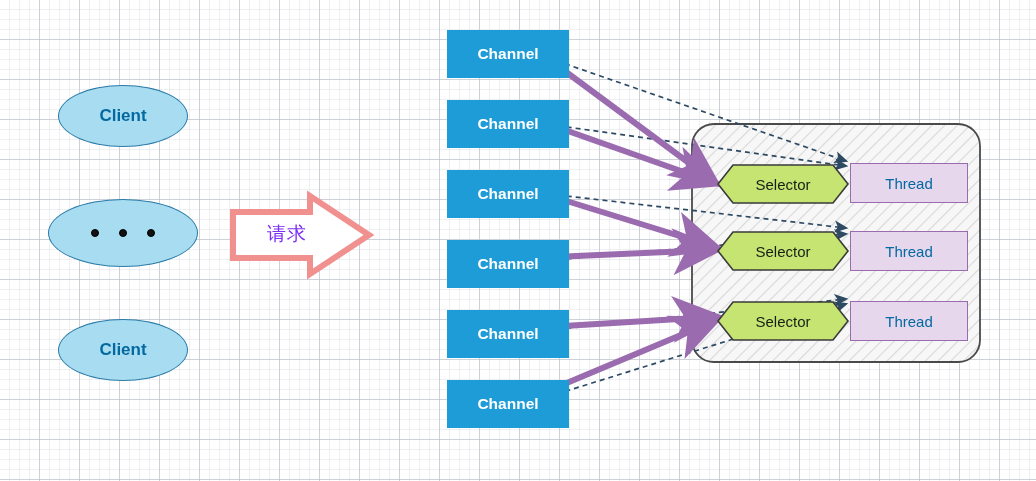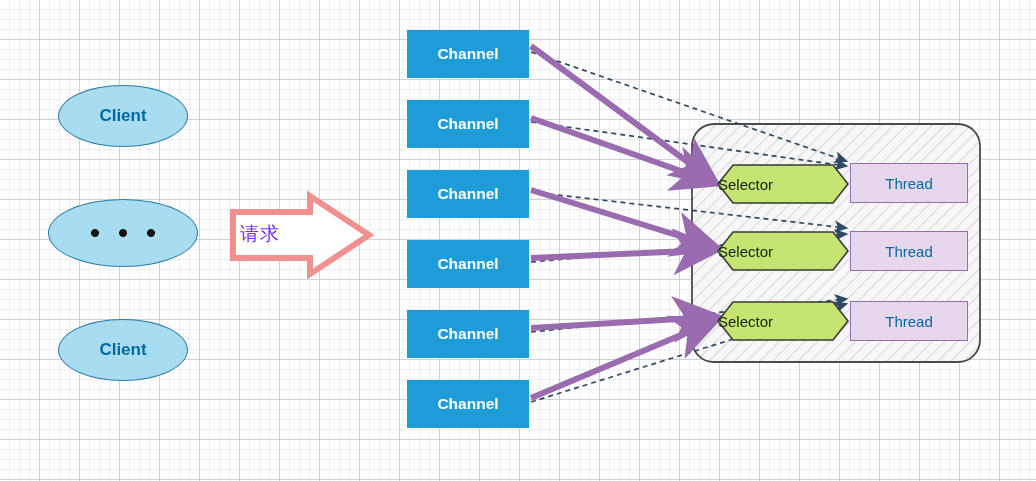"Channel" .channel-box { margin-left: none -> 40px }
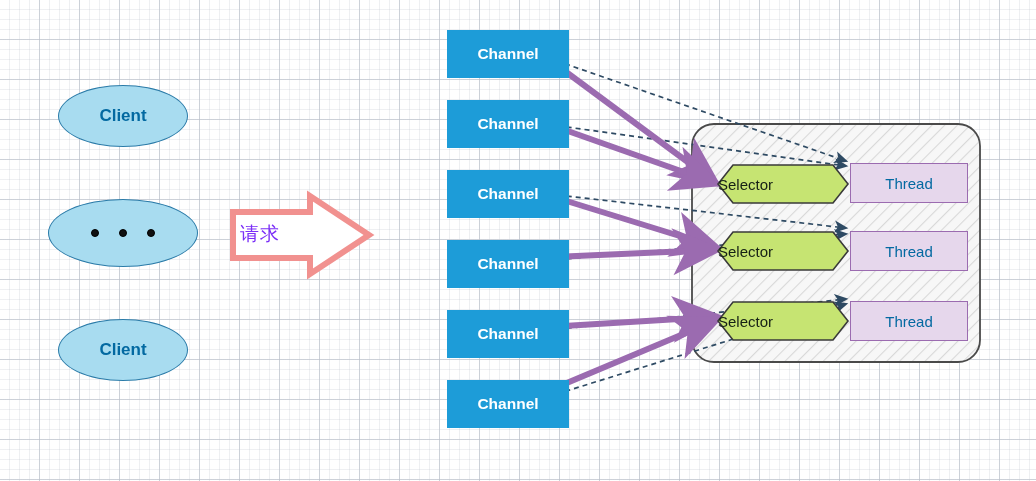"Selector" .selector-label { justify-content: flex-start -> center }
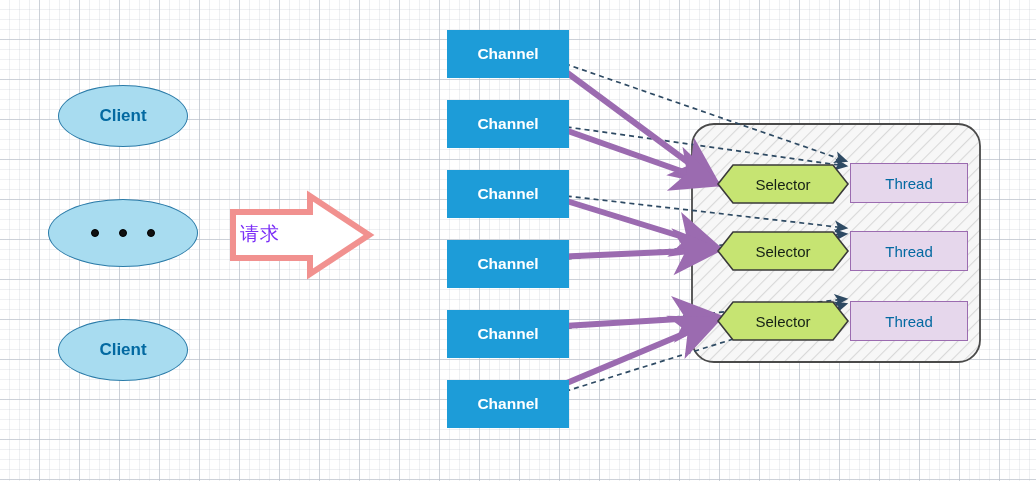"请求" div.req-label { left: 240px -> 267px }
